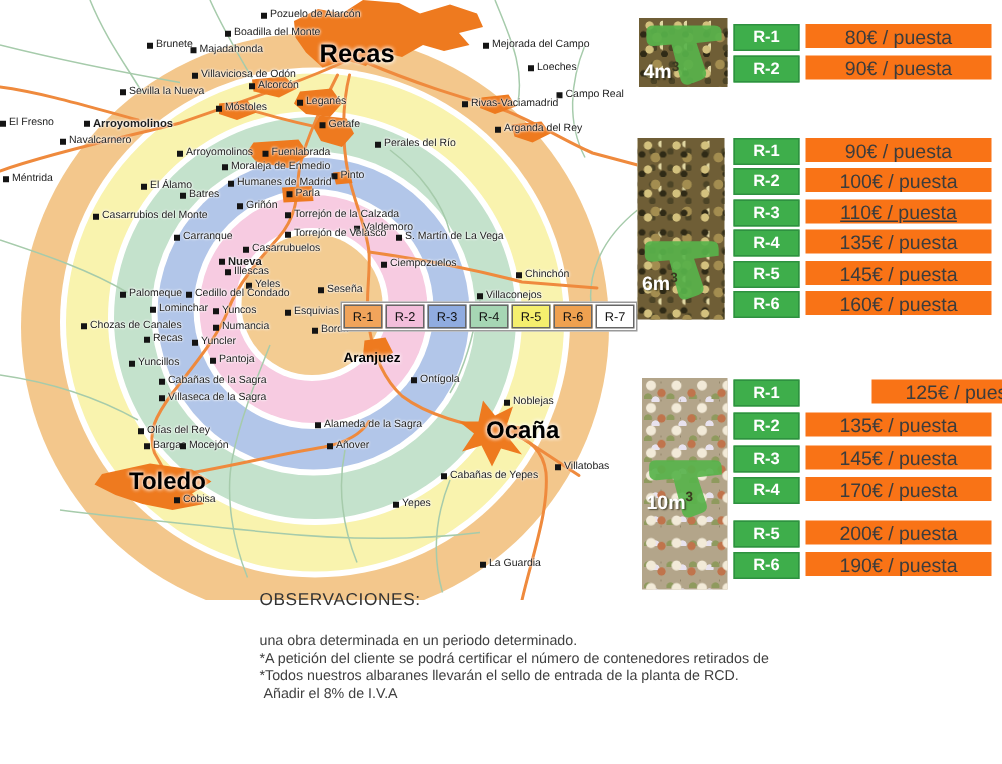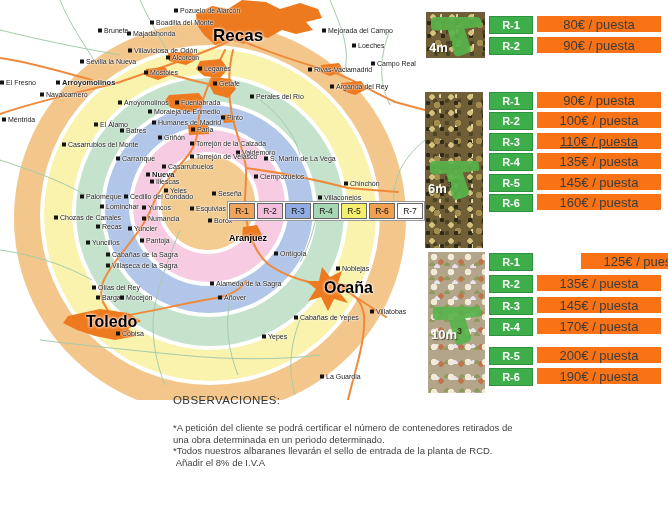"6m3" div.photo { height: 156px -> 121px }
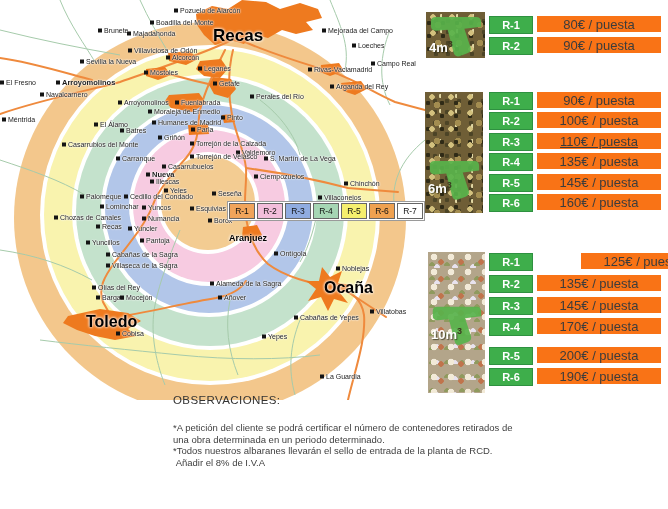"*A petición del cliente se" div.obs-line { order: before "una obra determinada en un" -> after "una obra determinada en un" }
